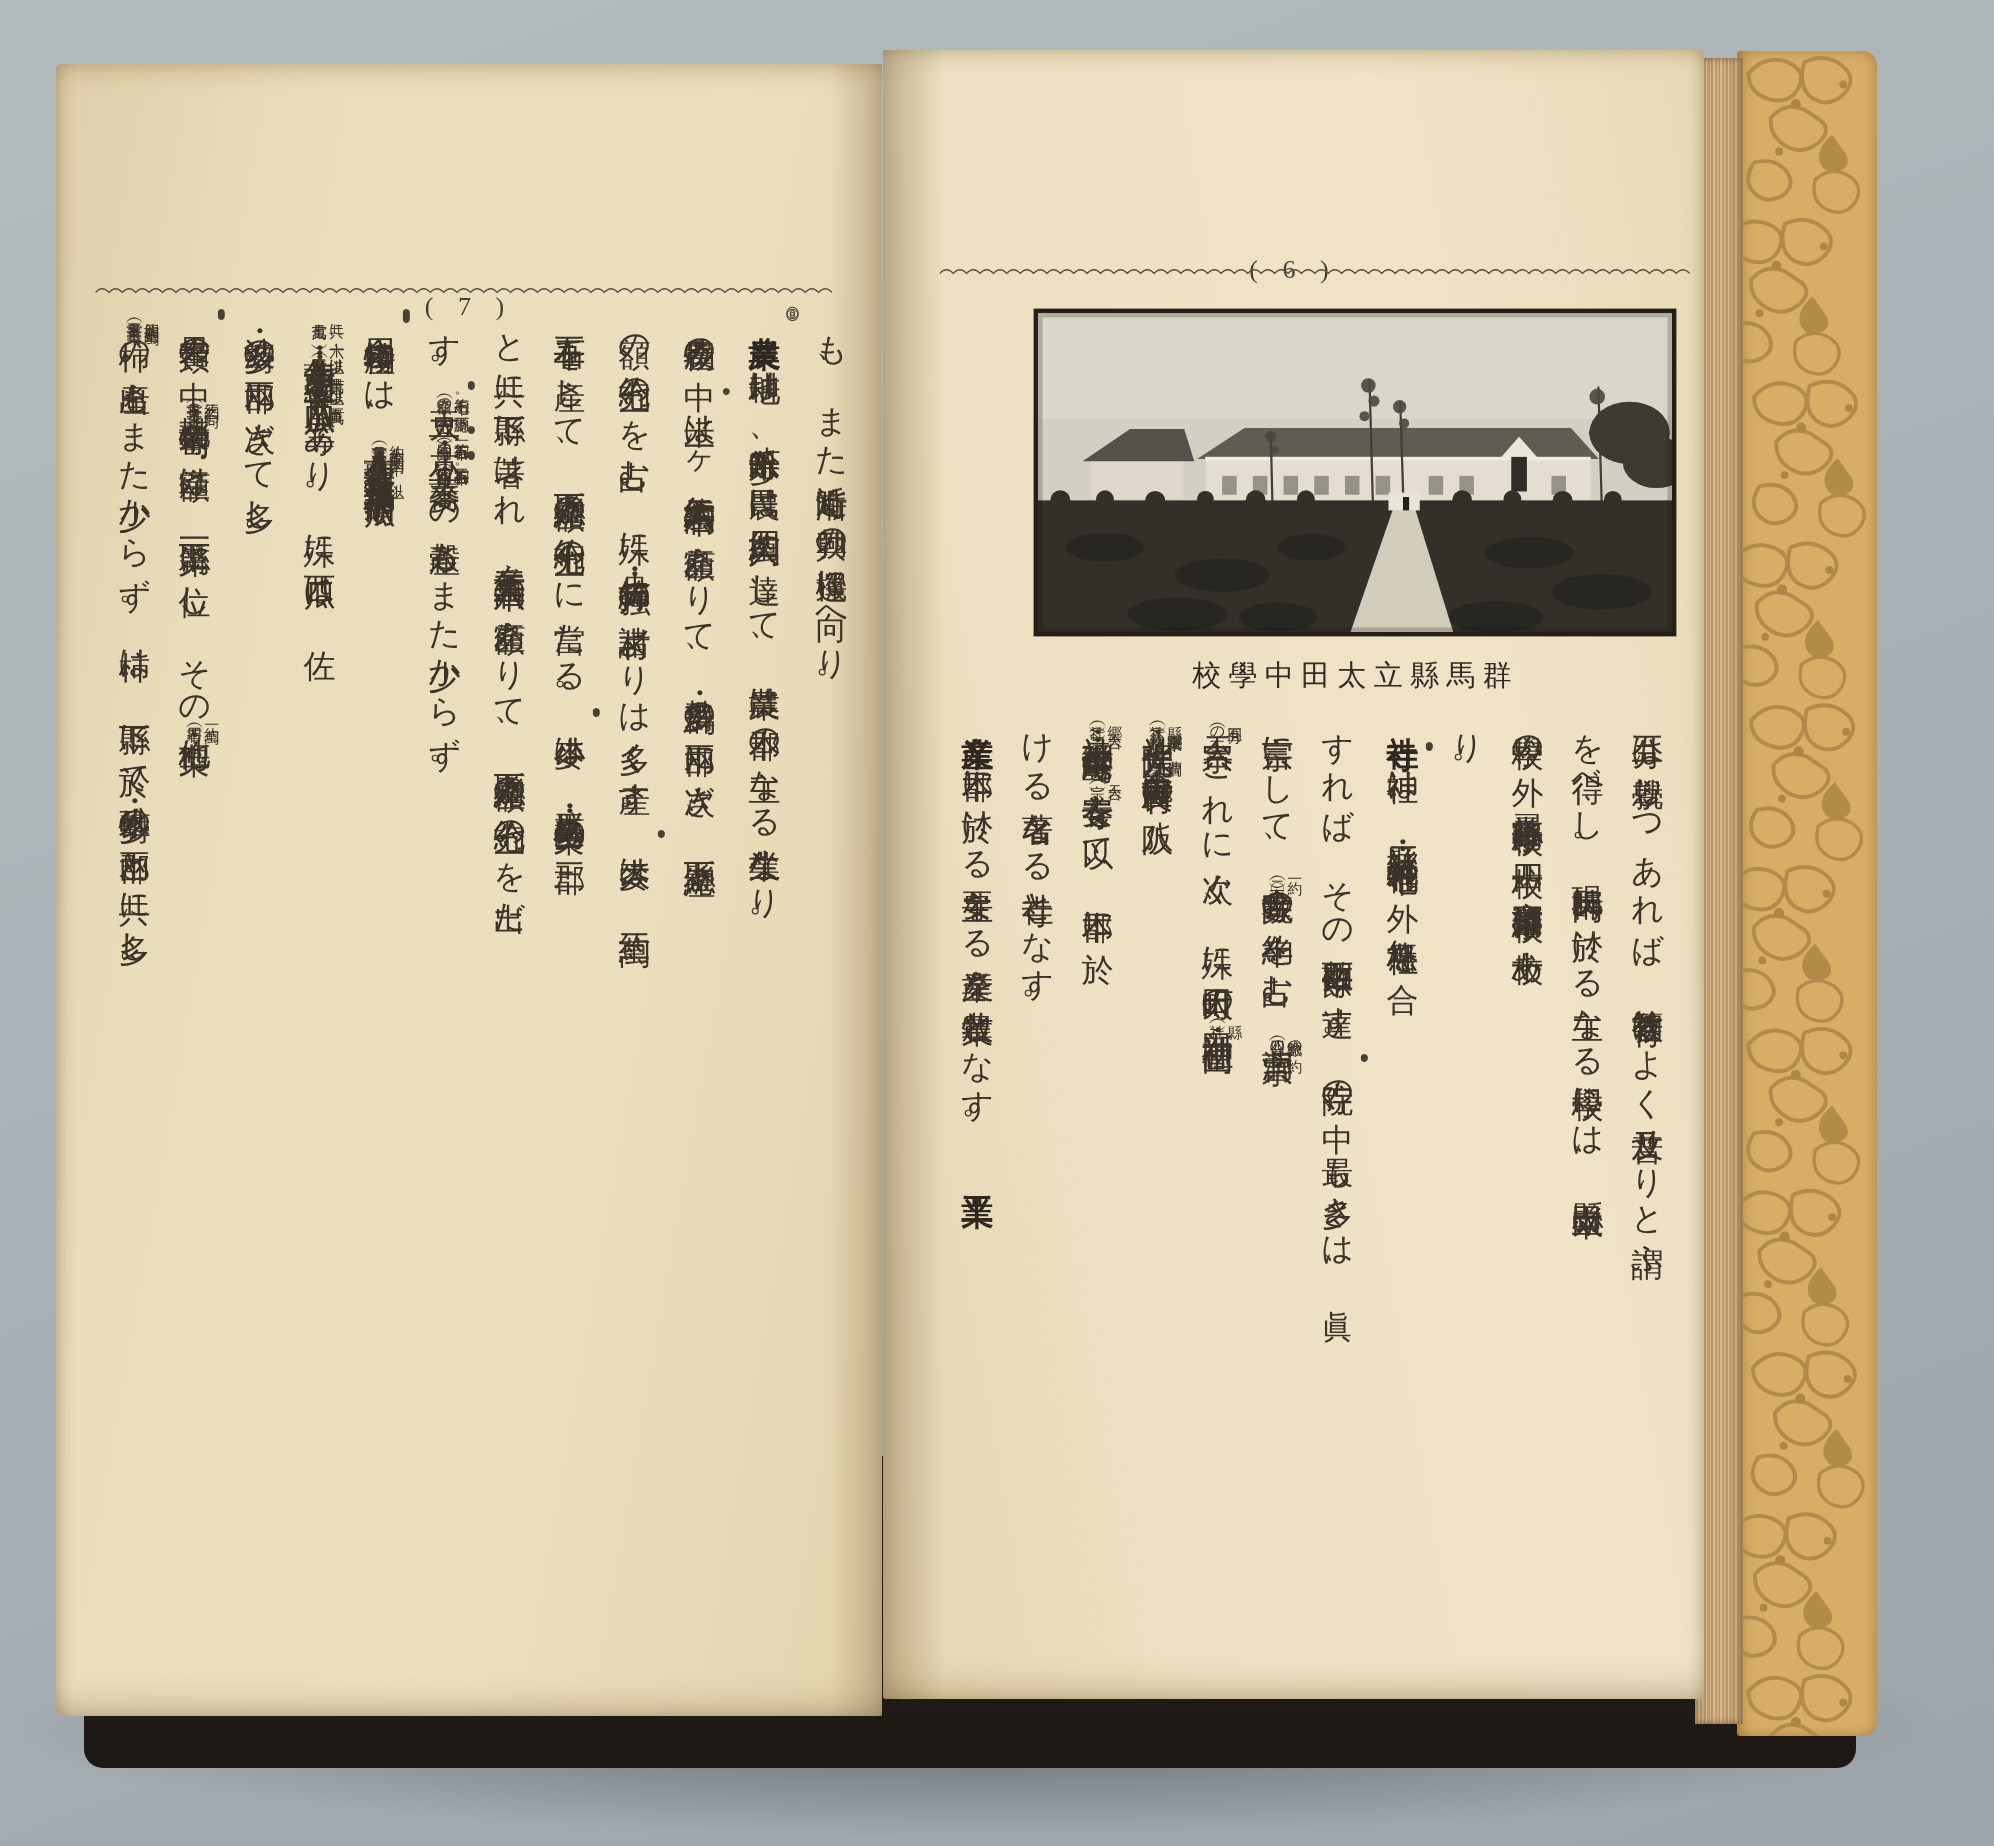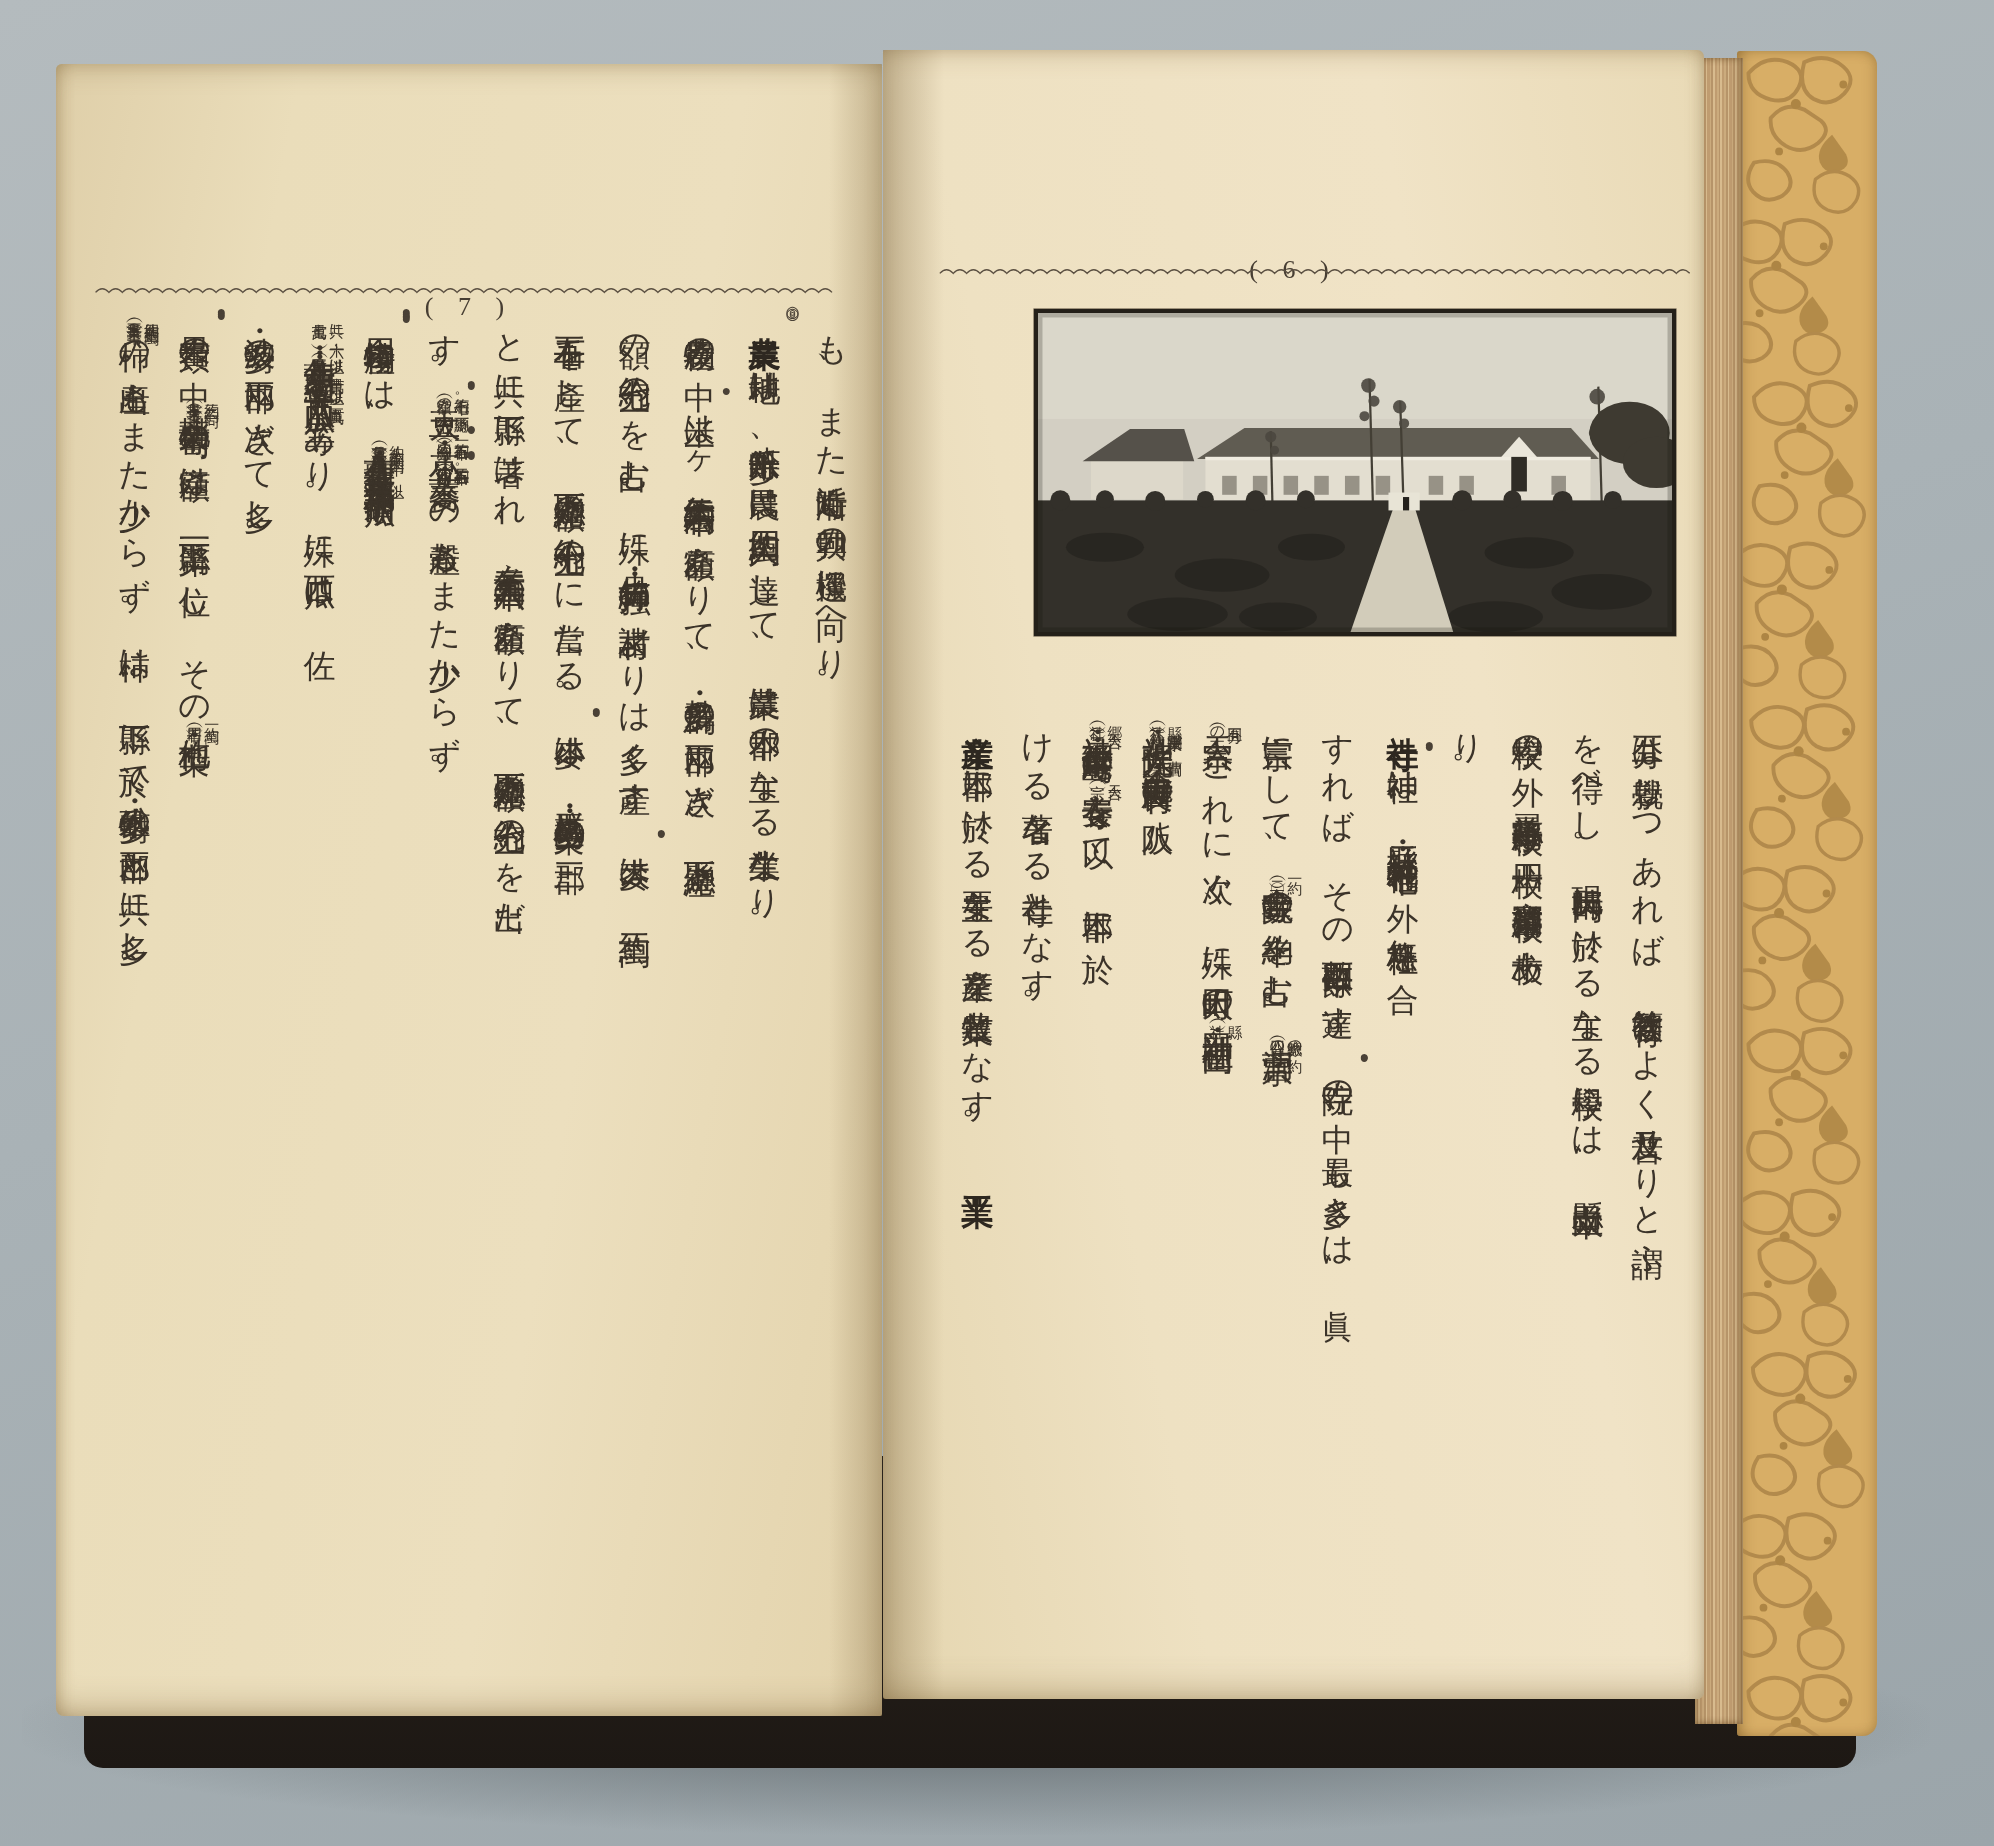"校學中田太立縣馬群" div.caption { html: none -> <div>校學中田太立縣馬群</div> }
